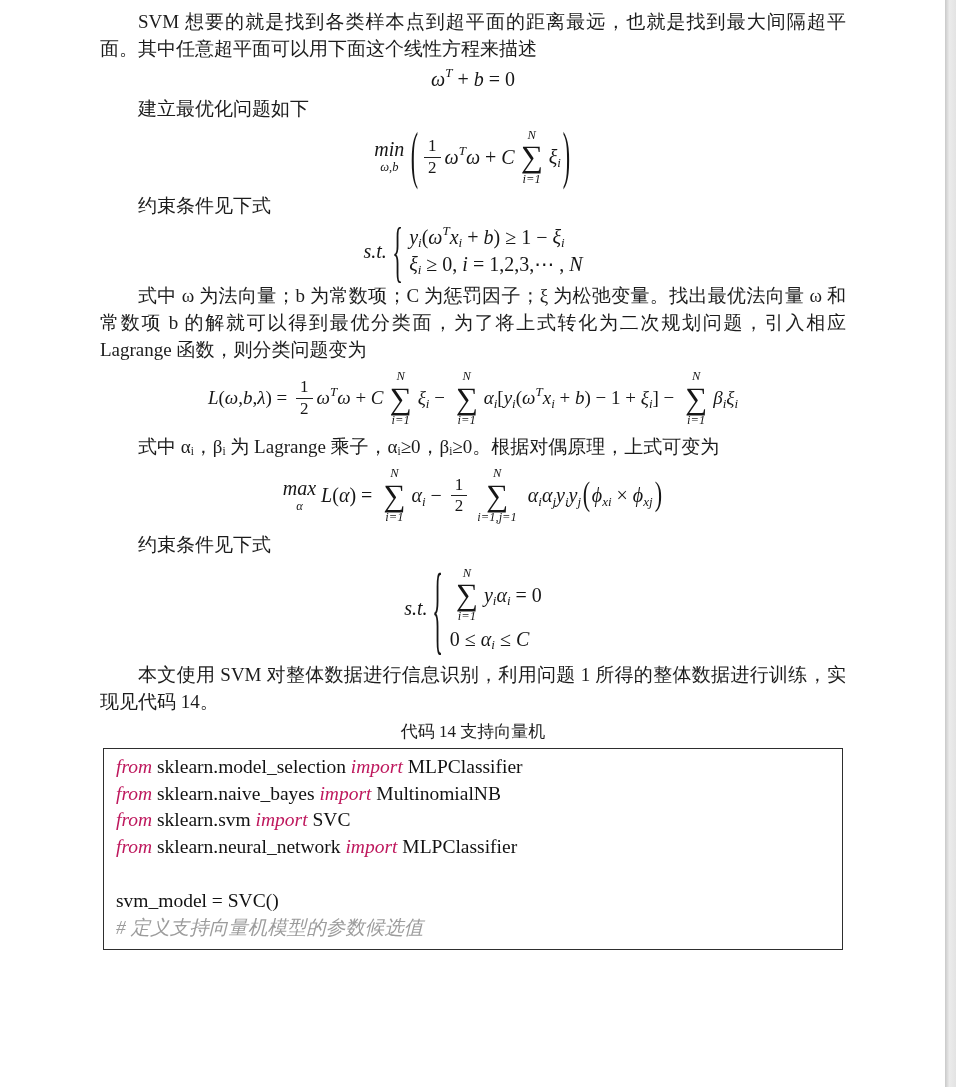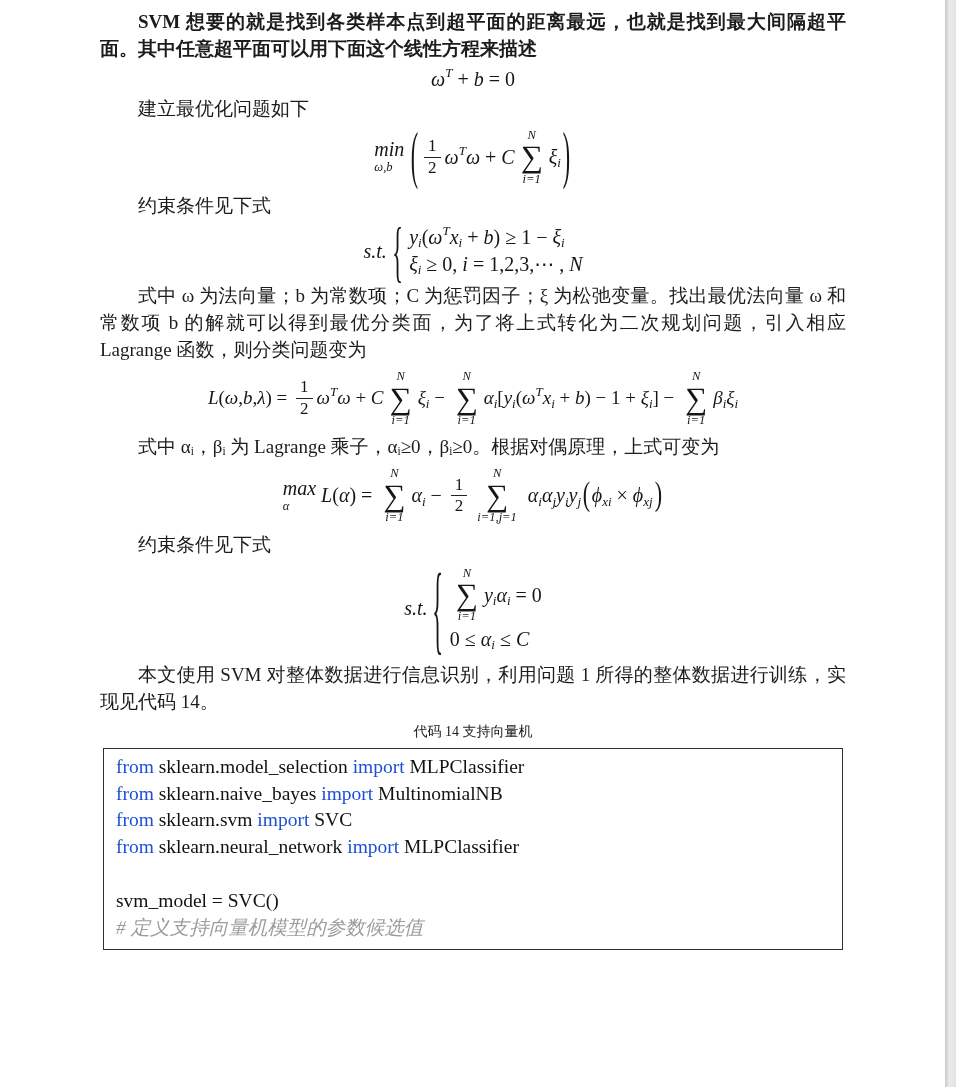"SVM" .lead { font-weight: bold -> none }
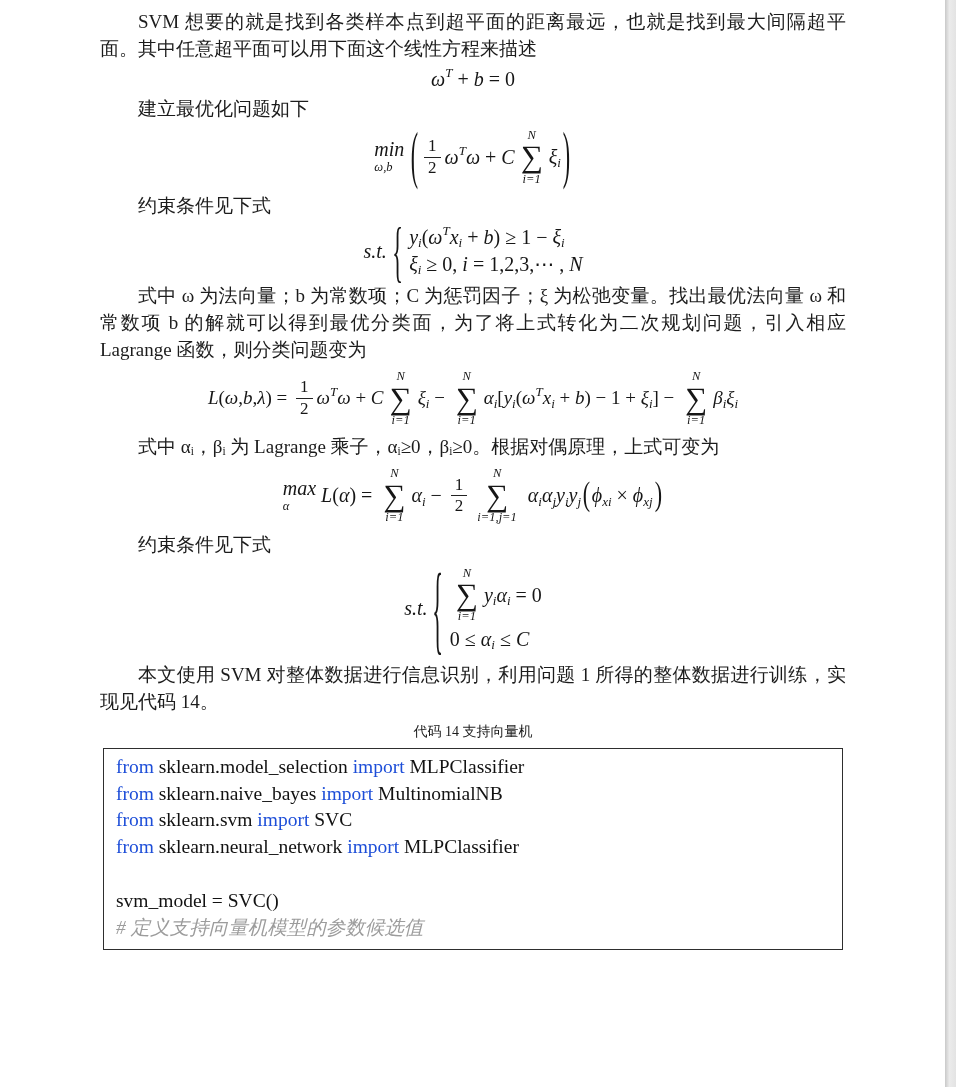"min" .f-under { align-items: flex-start -> center }
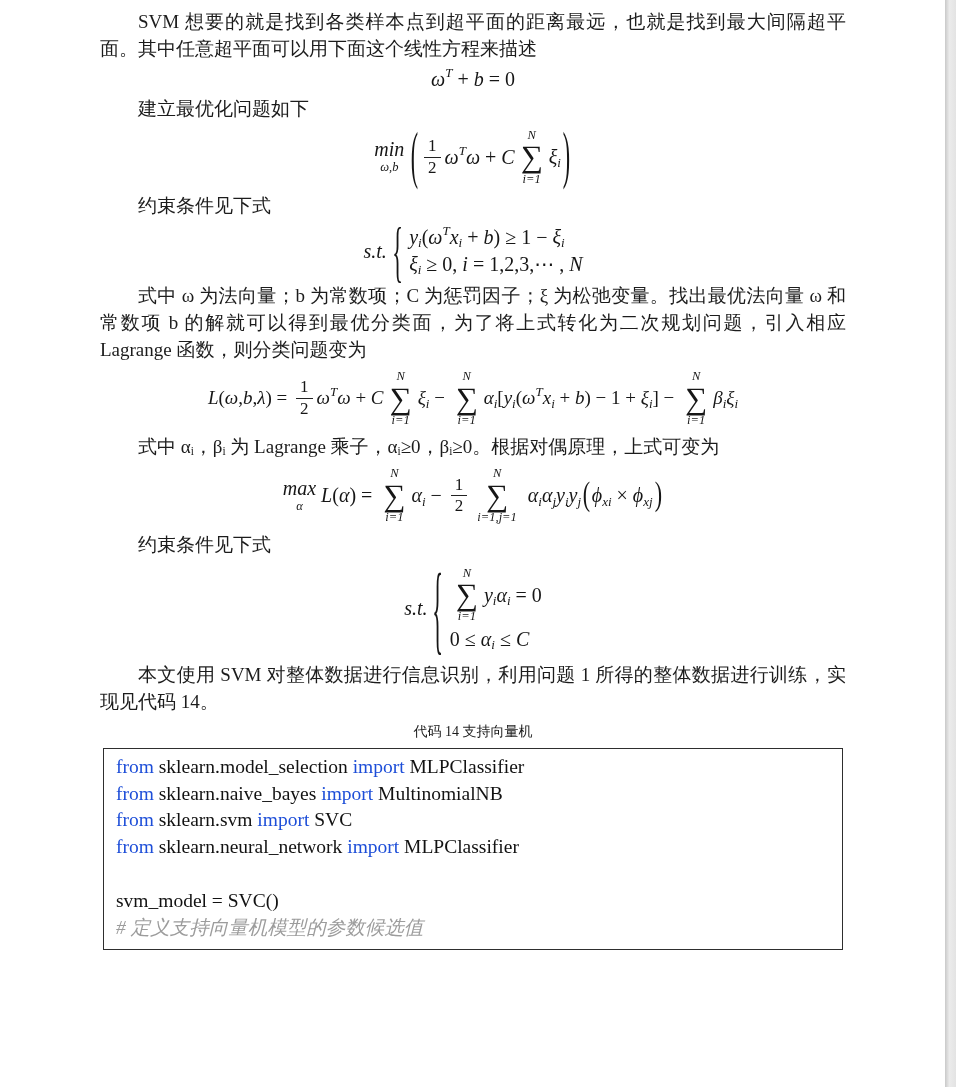"代码 14 支持向量机" .code-caption { font-size: 14px -> 17px }
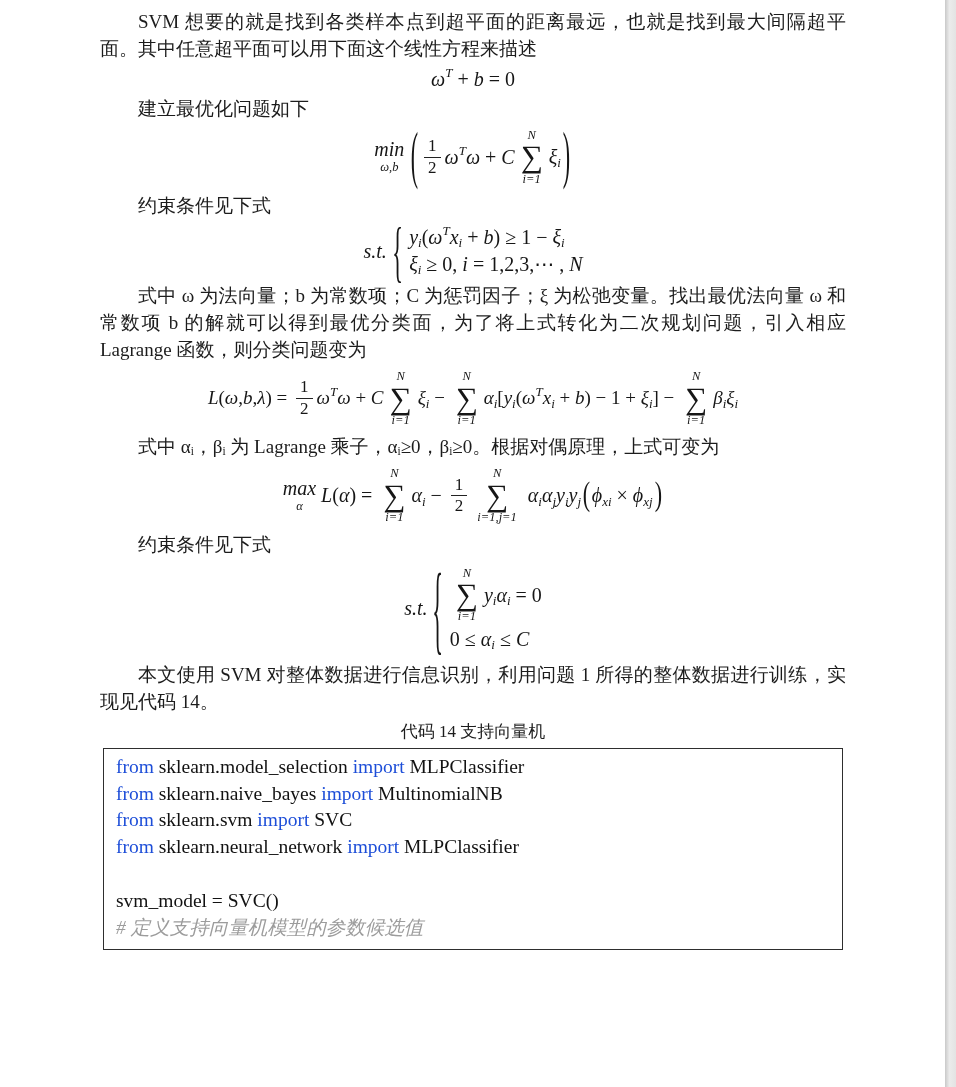"from" .code-line .kw { color: #1d4ed8 -> #be185d; font-style: none -> italic }
